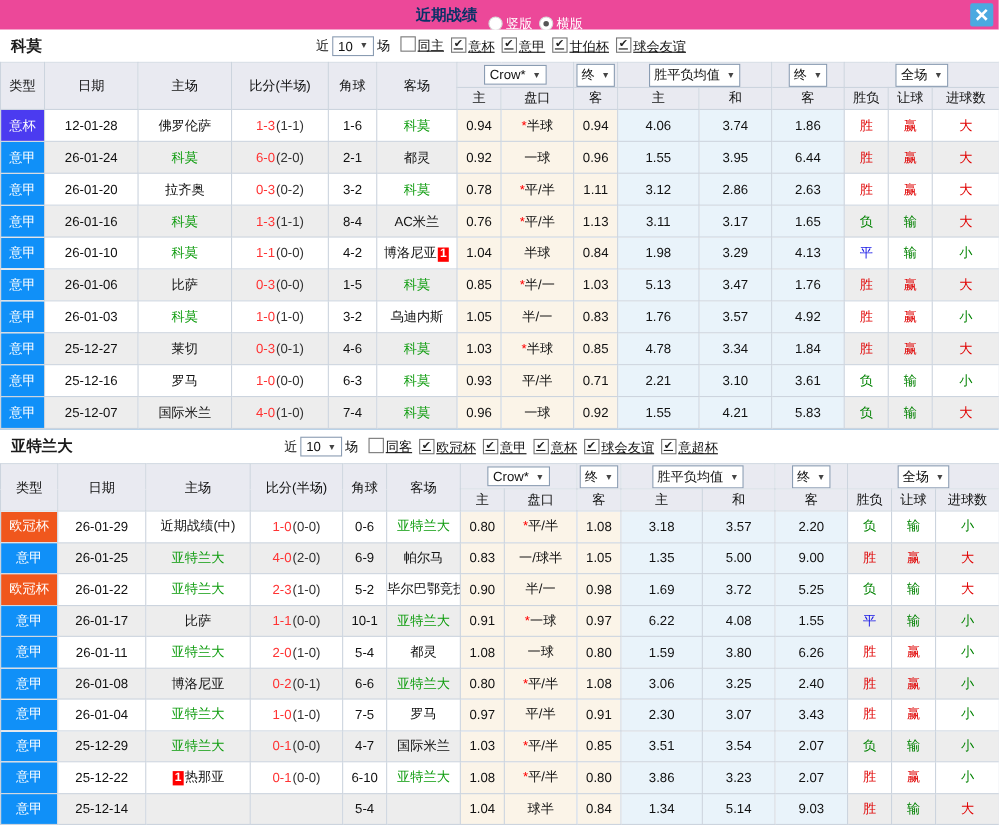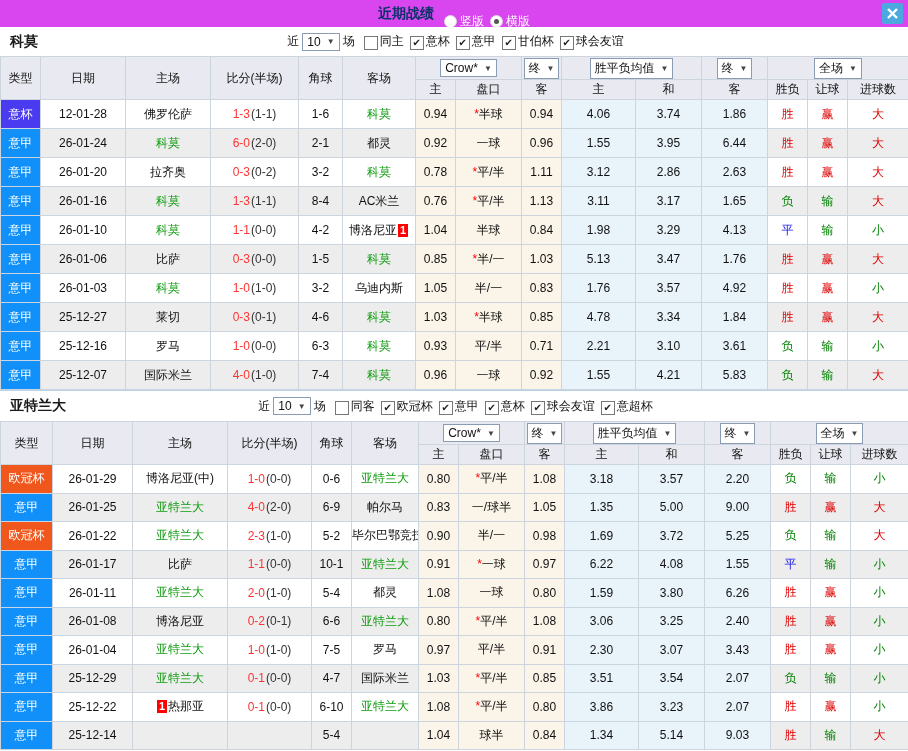"近期战绩" .titlebar { background: #d946ef -> #ec4899 }
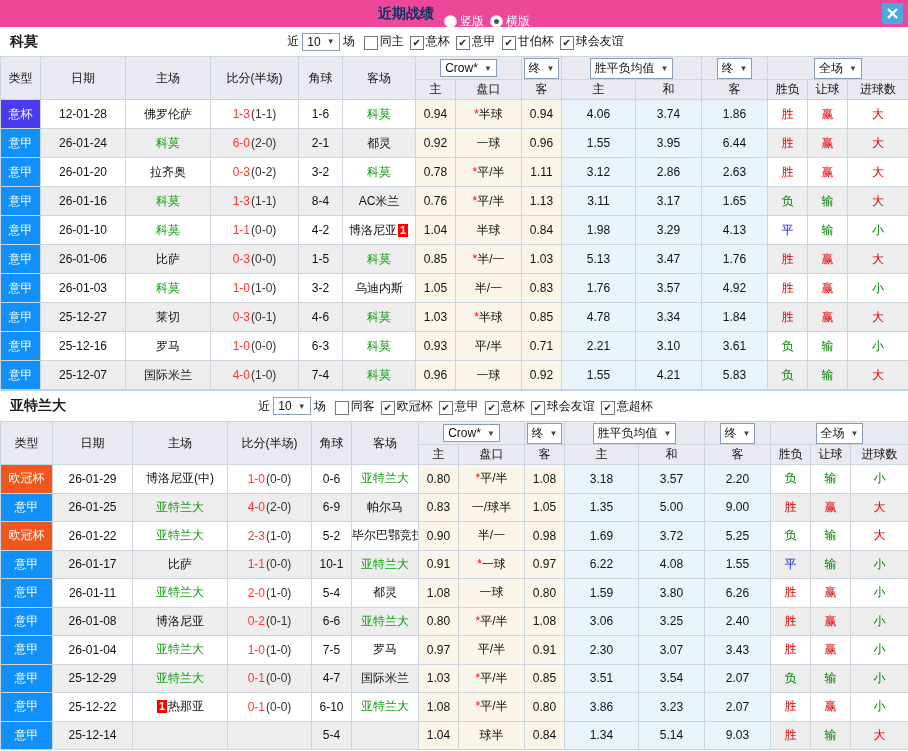"同主" .chk-item { align-items: flex-end -> flex-start; text-decoration: none -> underline }
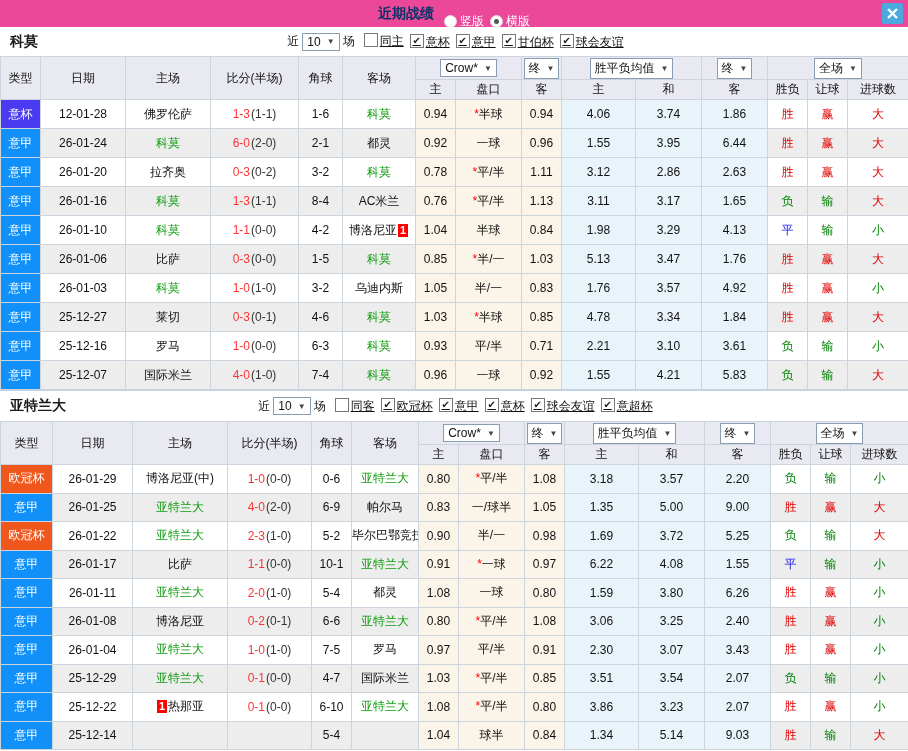"博洛尼亚(中)" span { text: 博洛尼亚 -> 近期战绩 }
